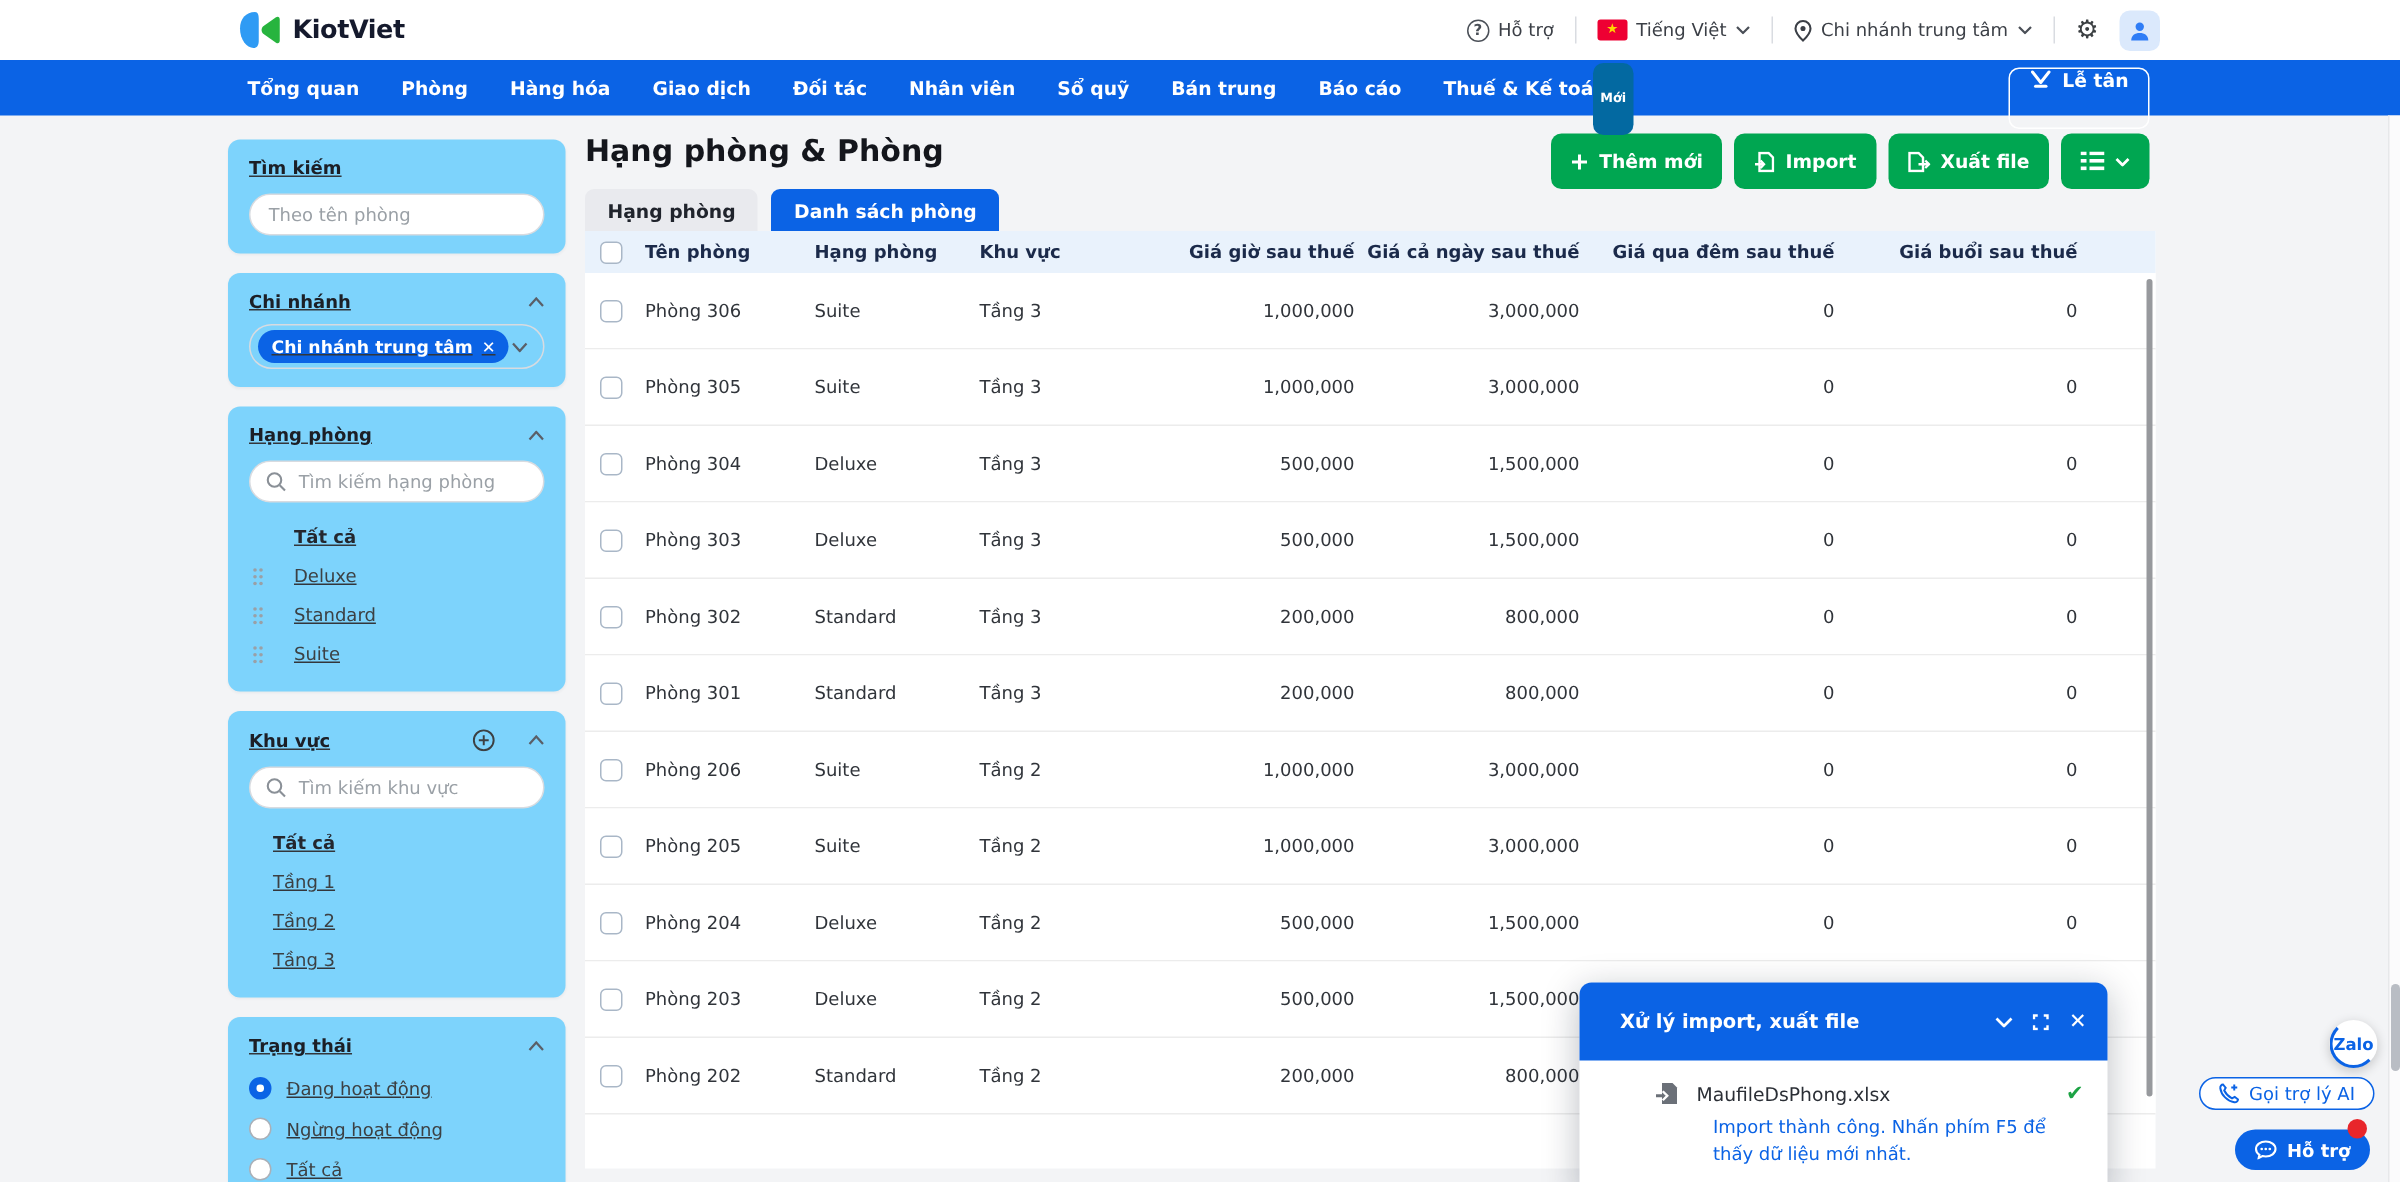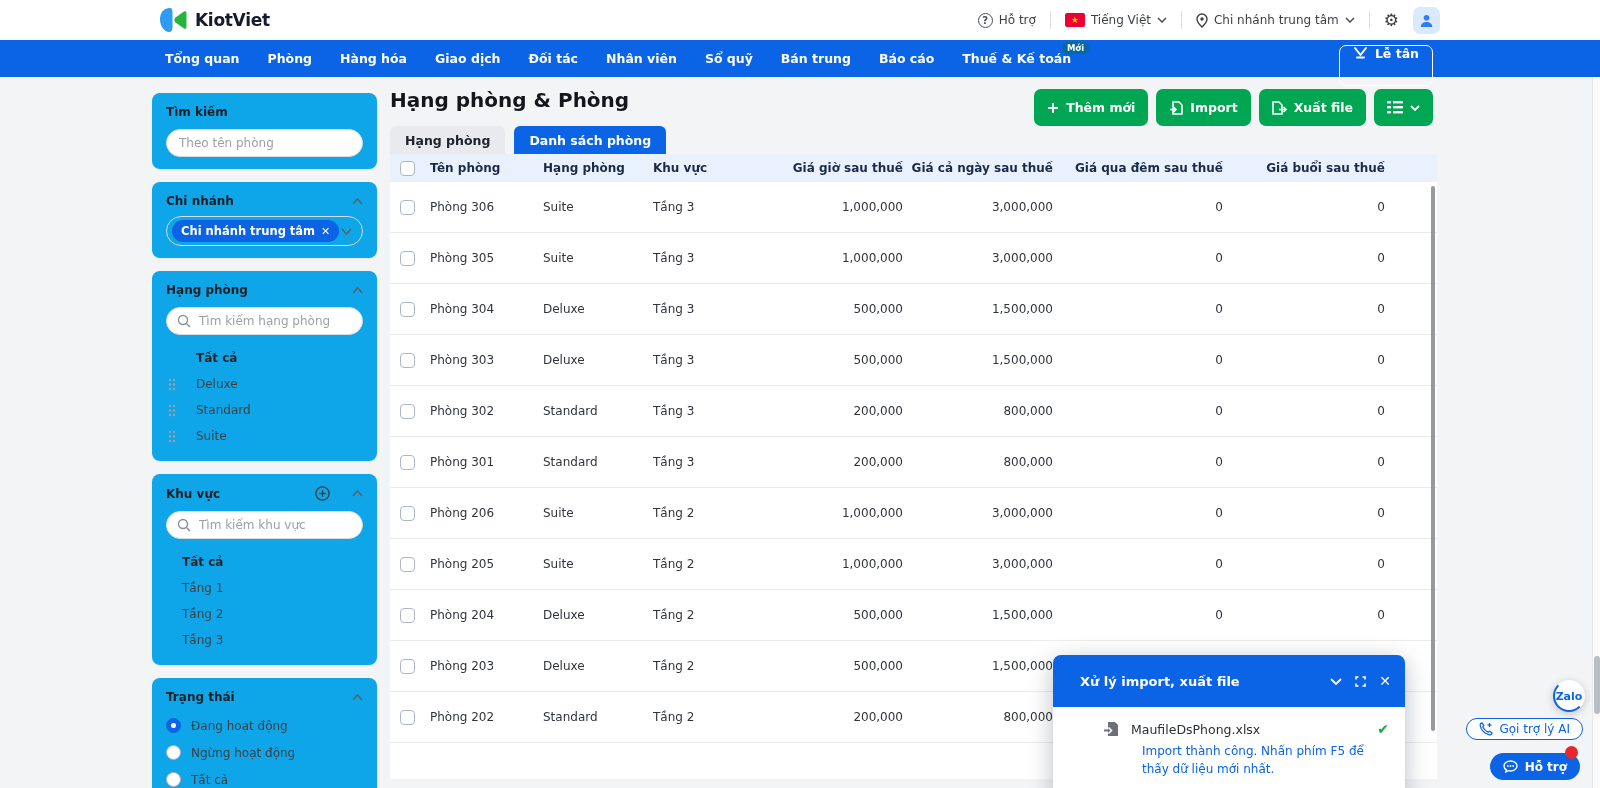"Mới" .nav-badge { padding: 1px 5px -> 19px 5px }
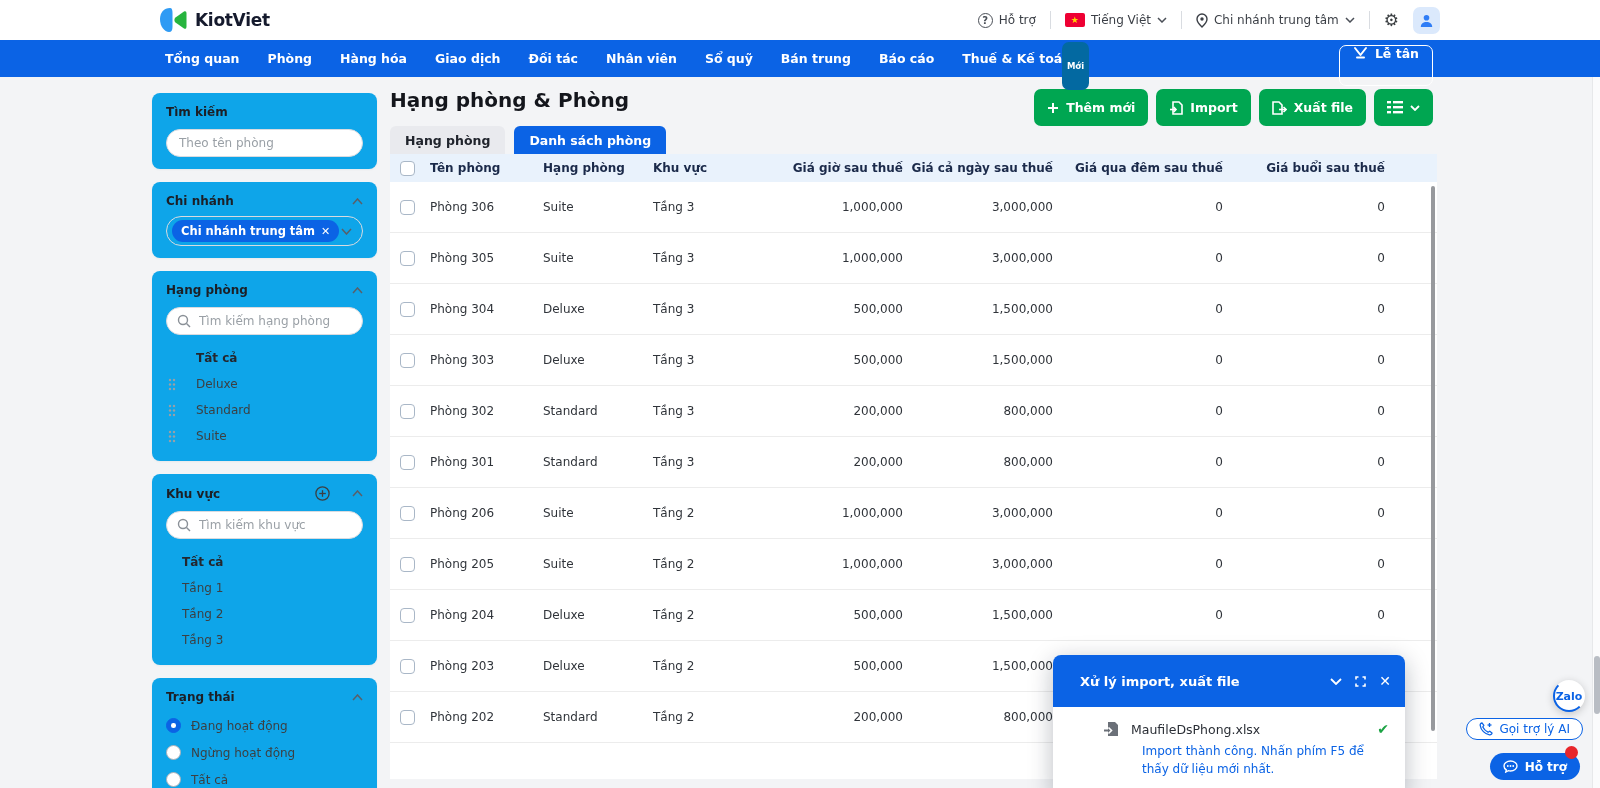"Tìm kiếm" .card { background: #0ea5e9 -> #7dd3fc; text-decoration: none -> underline }
